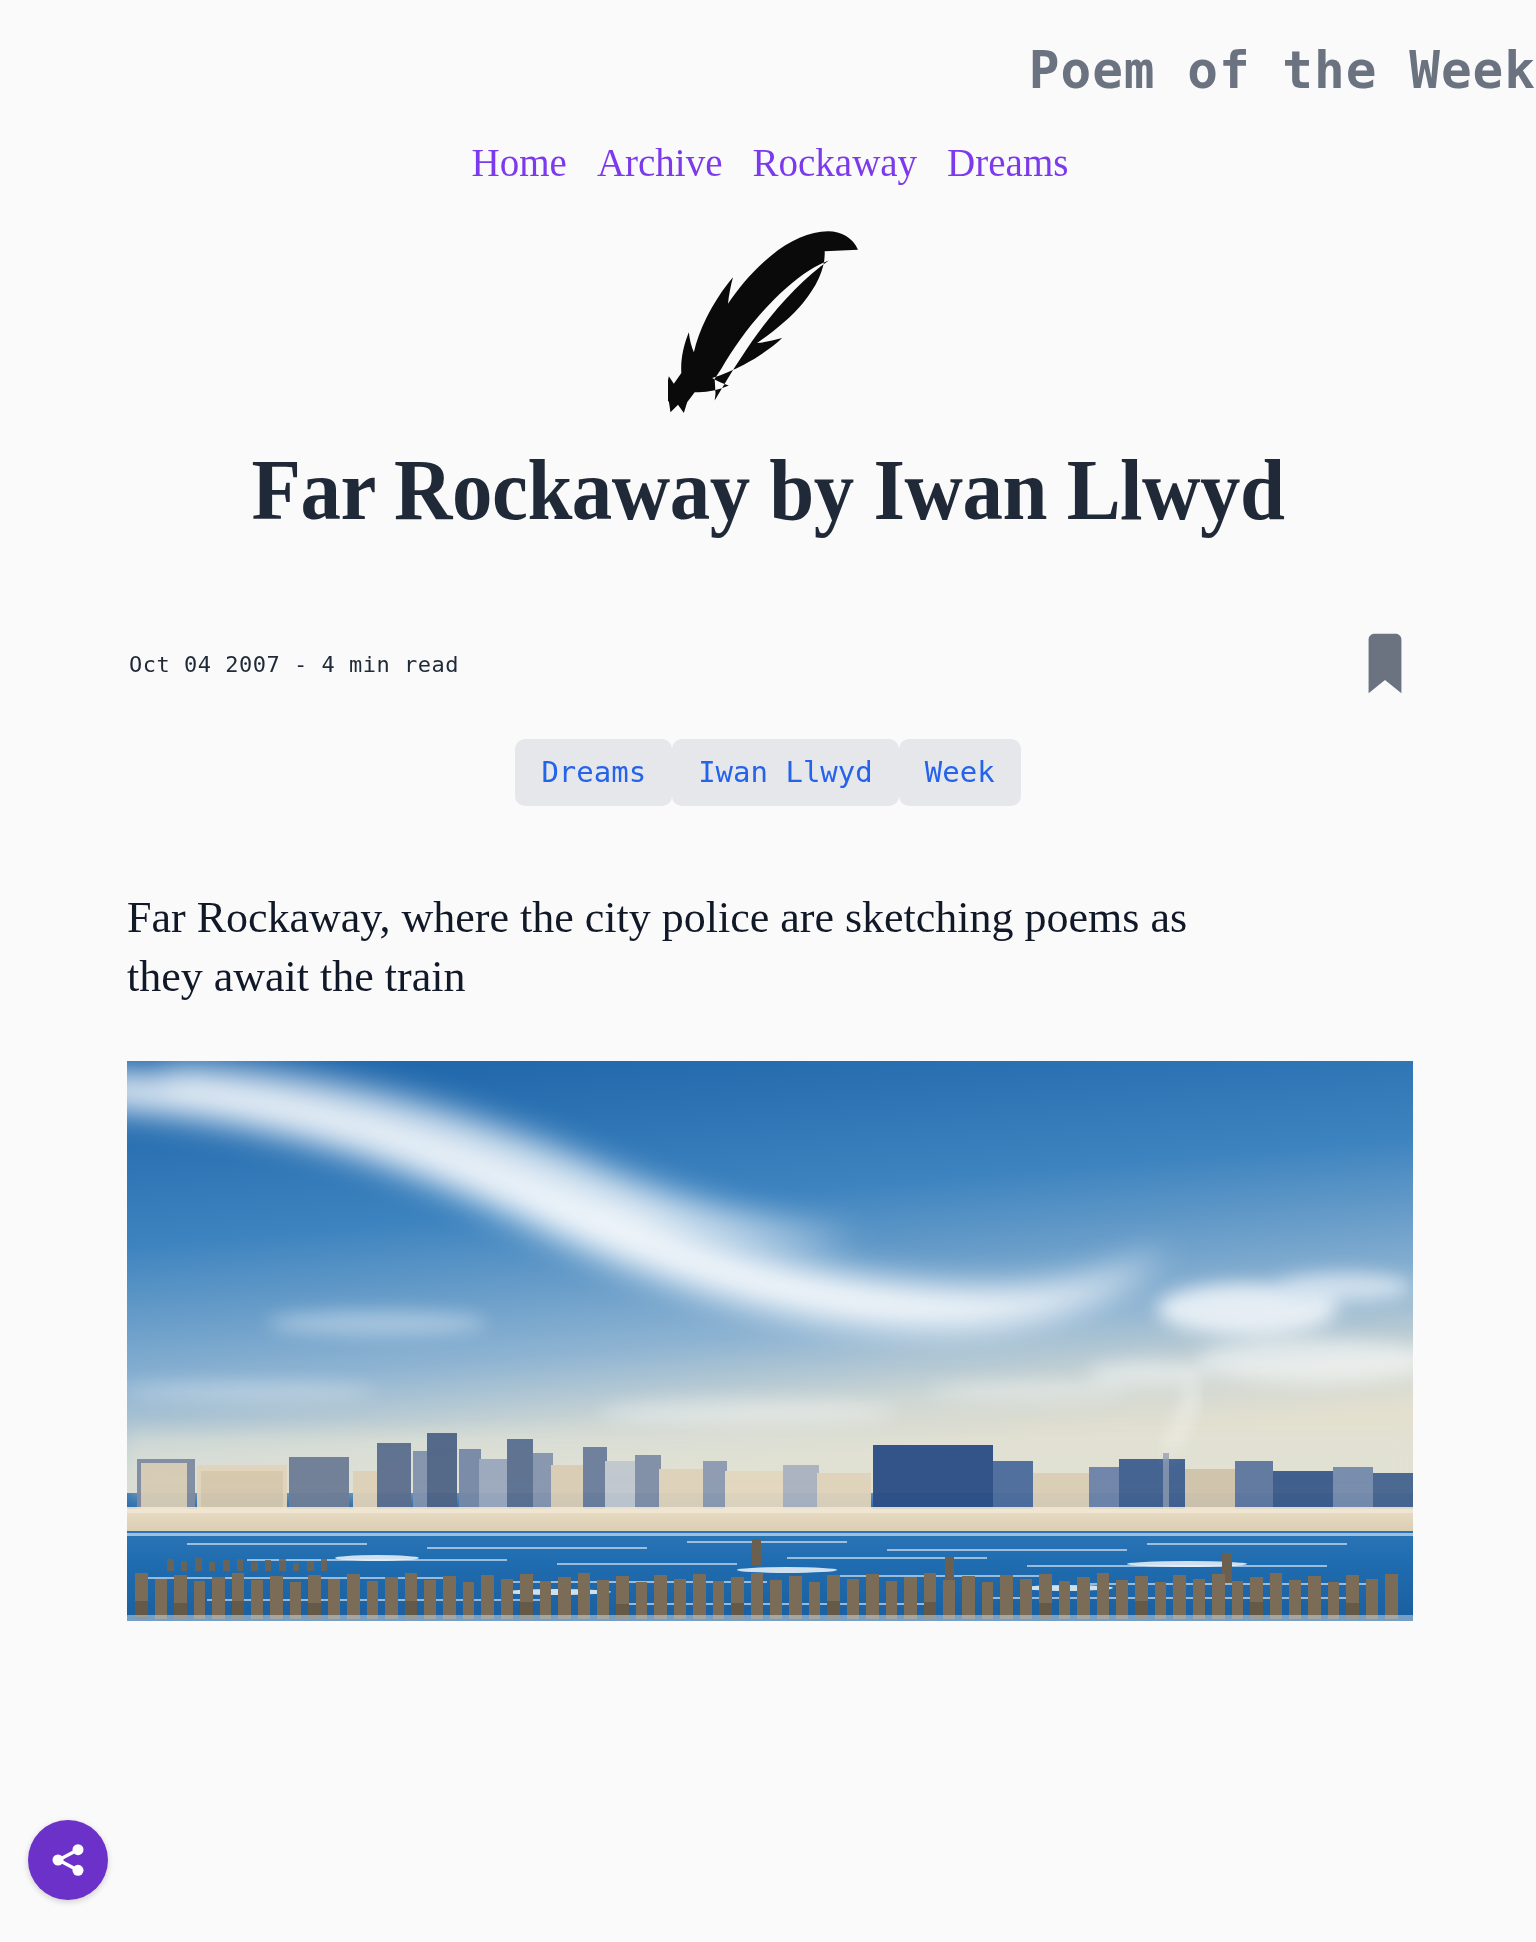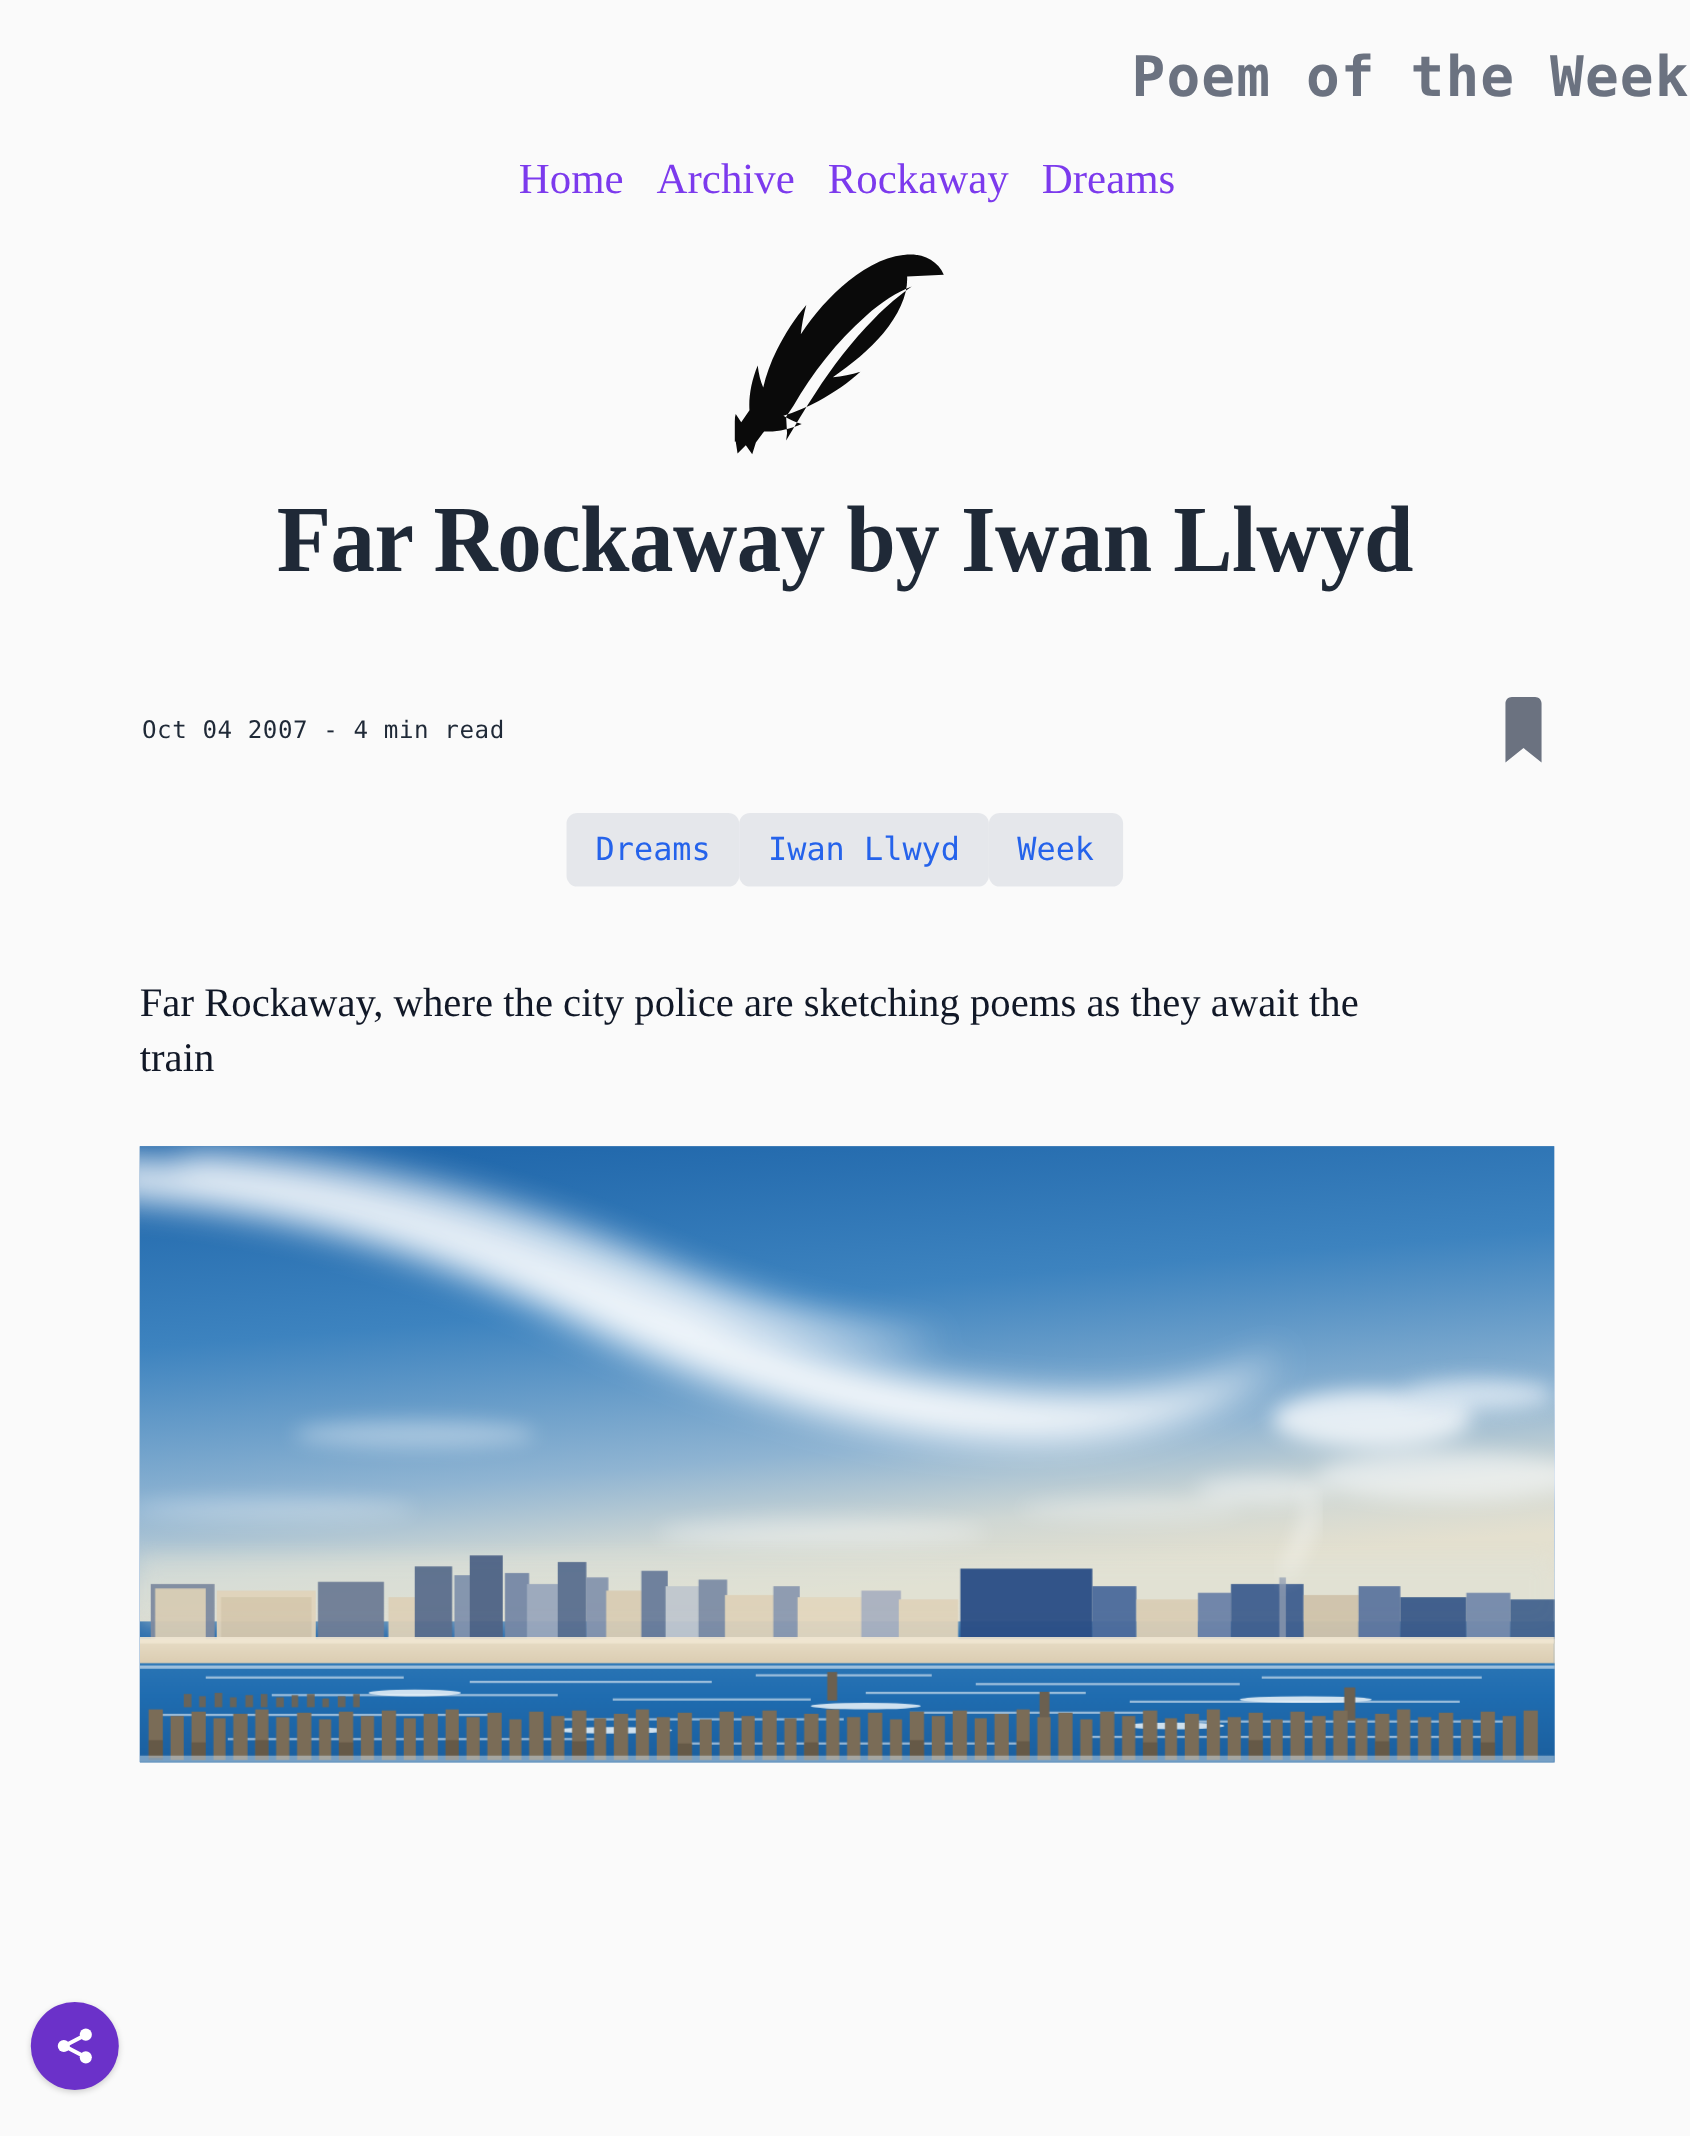"Far Rockaway, where the city" .excerpt { font-size: 37px -> 44px }
